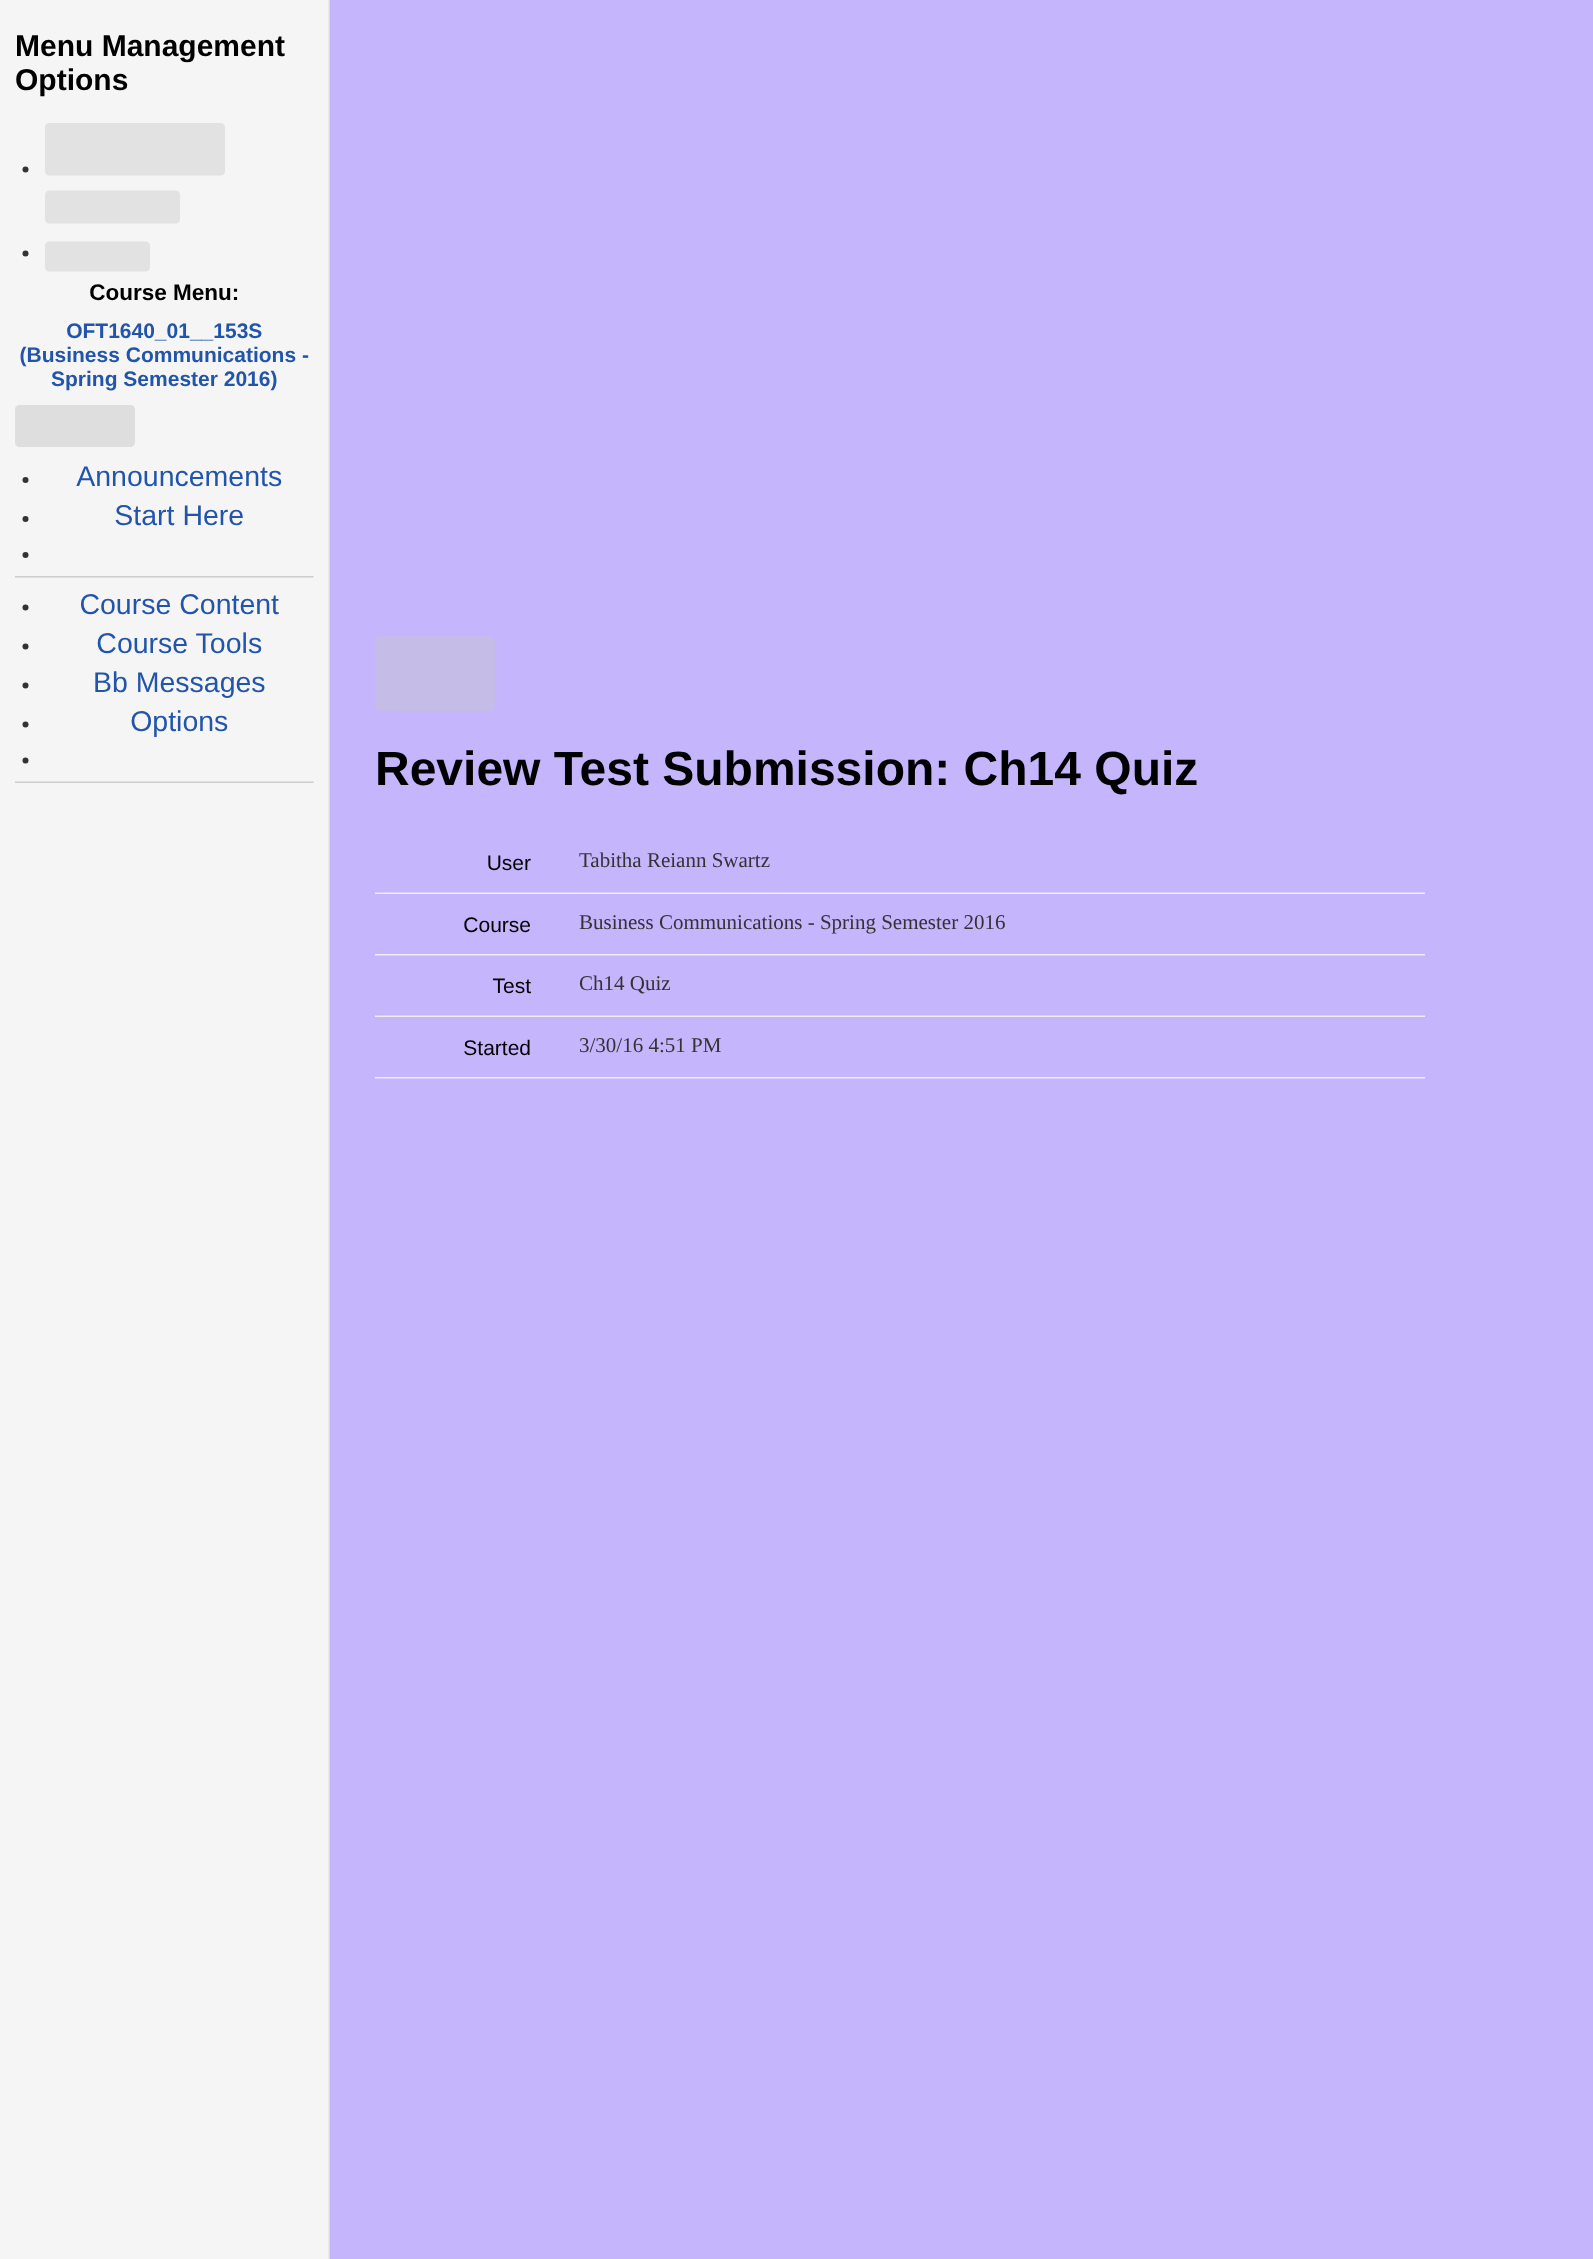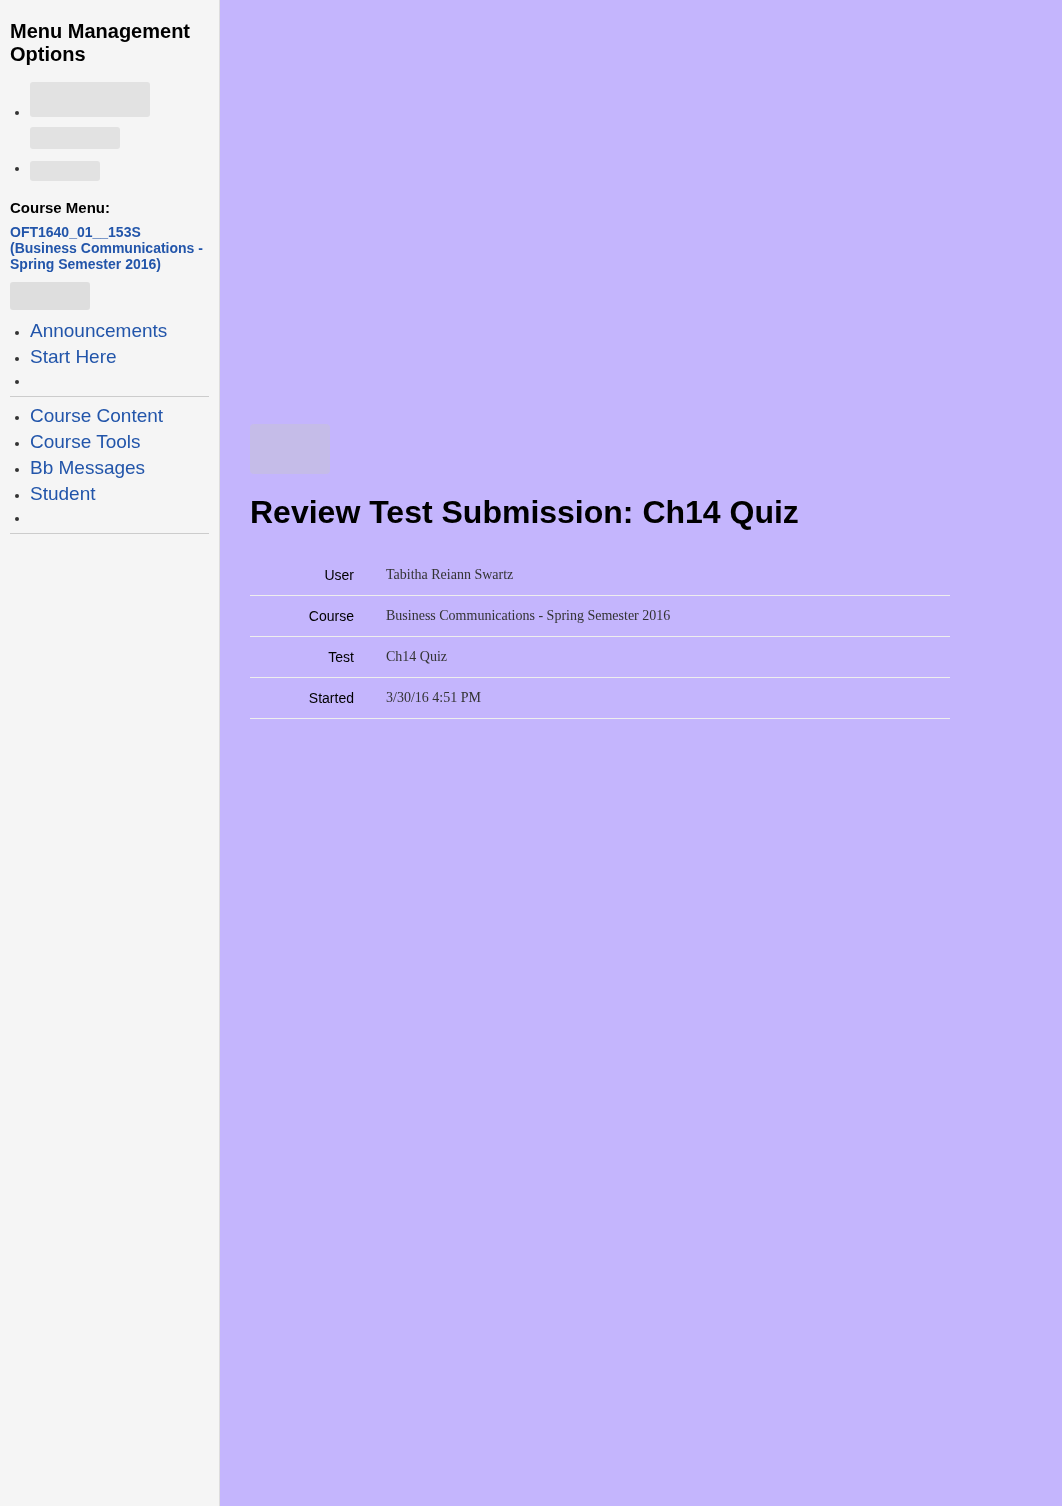"Course Menu:" div { margin-top: 18px -> 6px; text-align: none -> center }
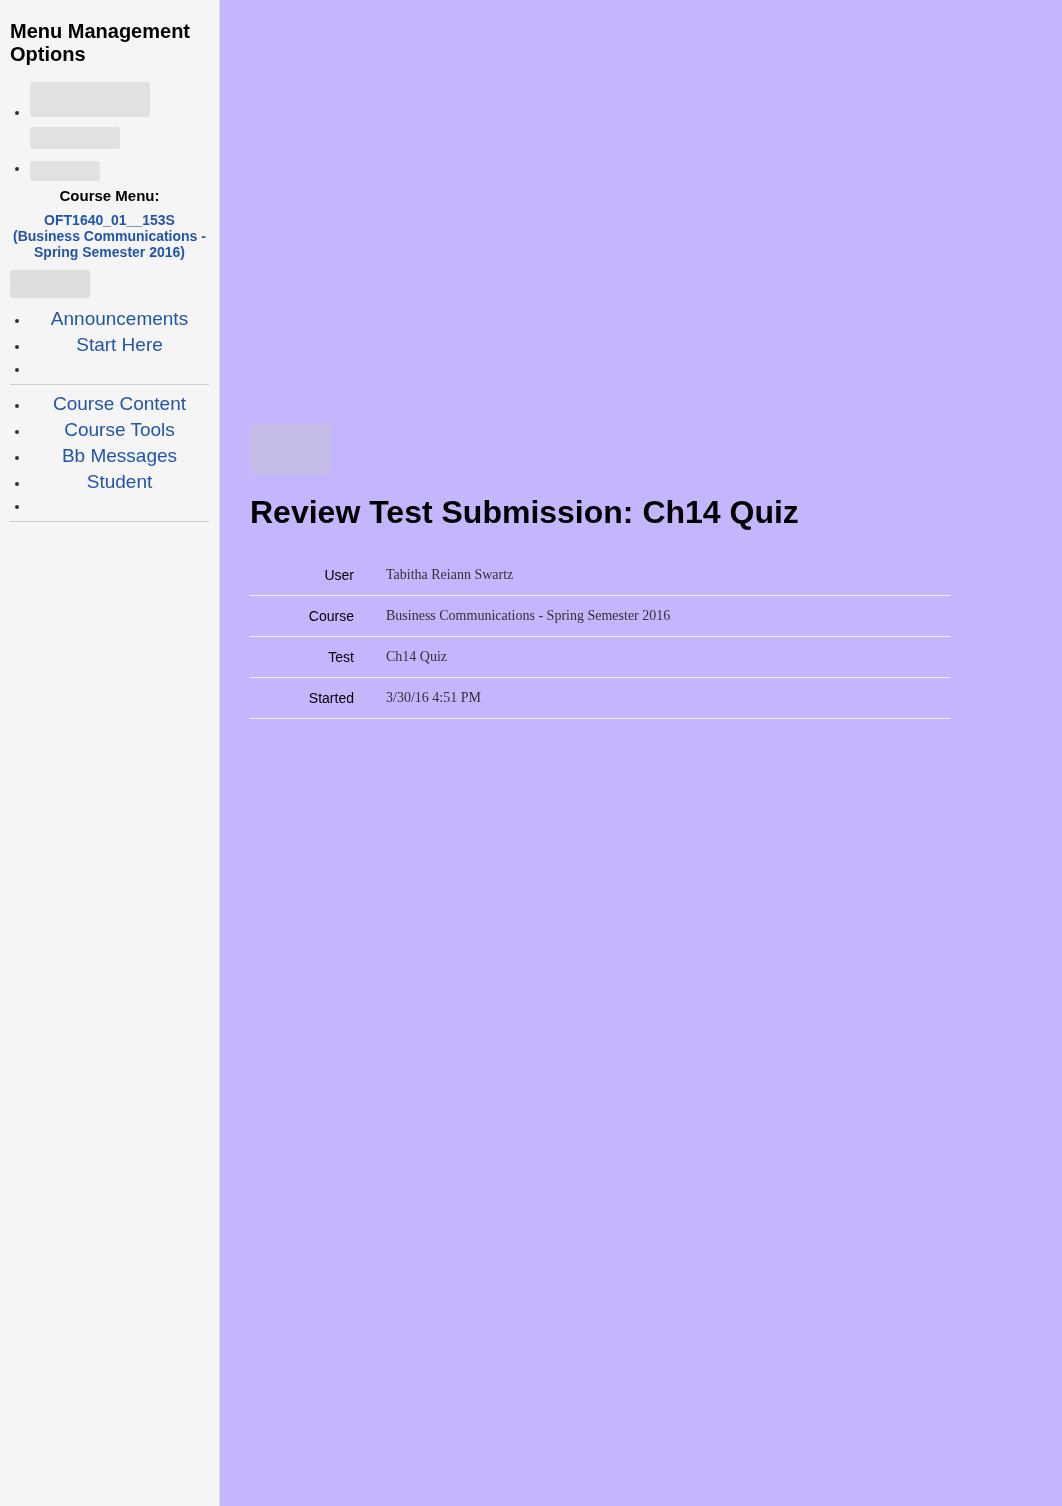"Student" a { text: Student -> Options }
